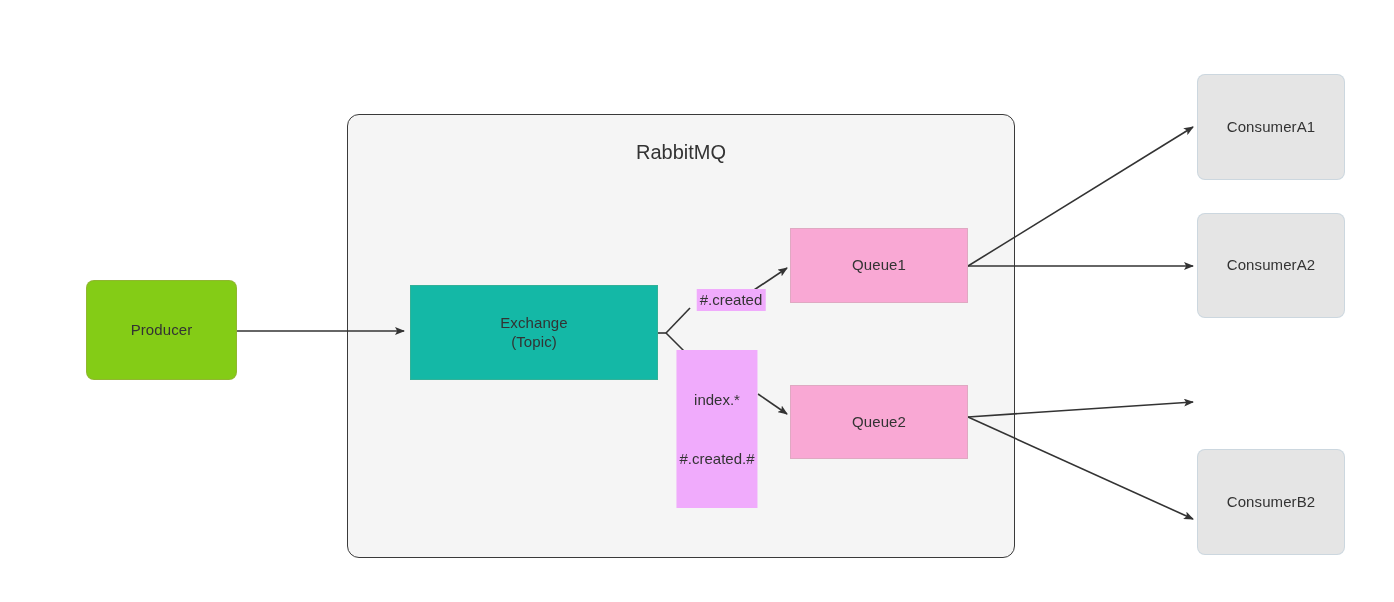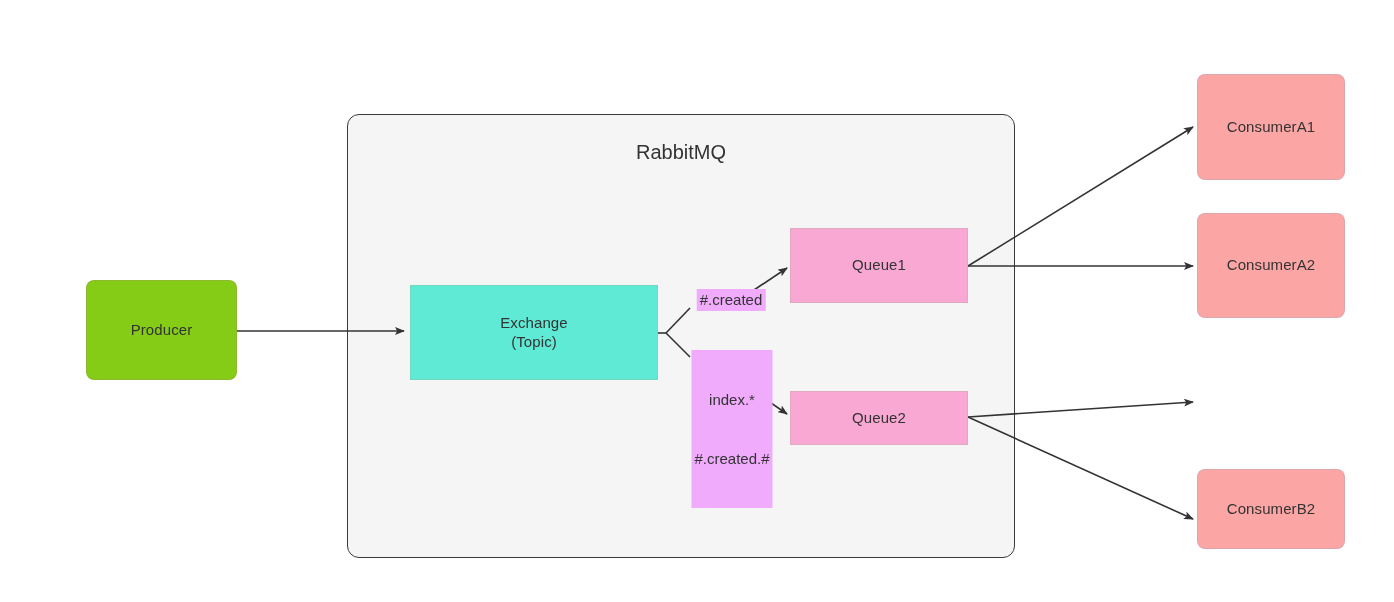"ConsumerA1" .node-consumer { background: #fca5a5 -> #e5e5e5 }
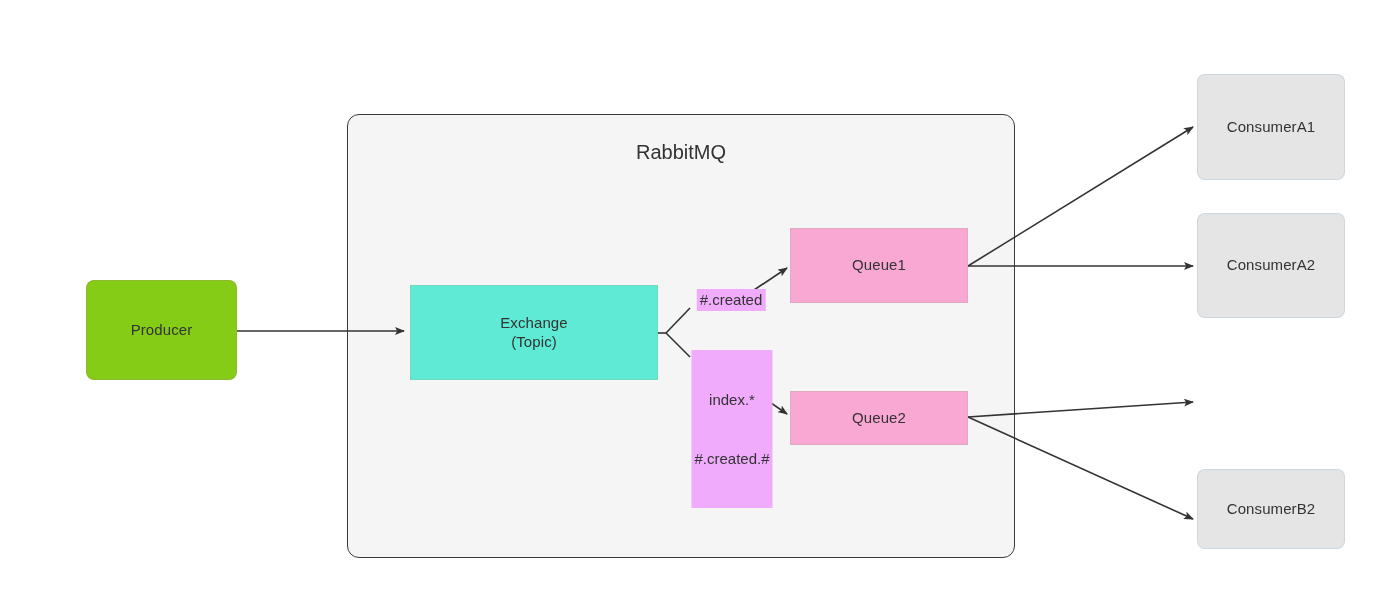"Exchange" .node-exchange { background: #5eead4 -> #14b8a6 }
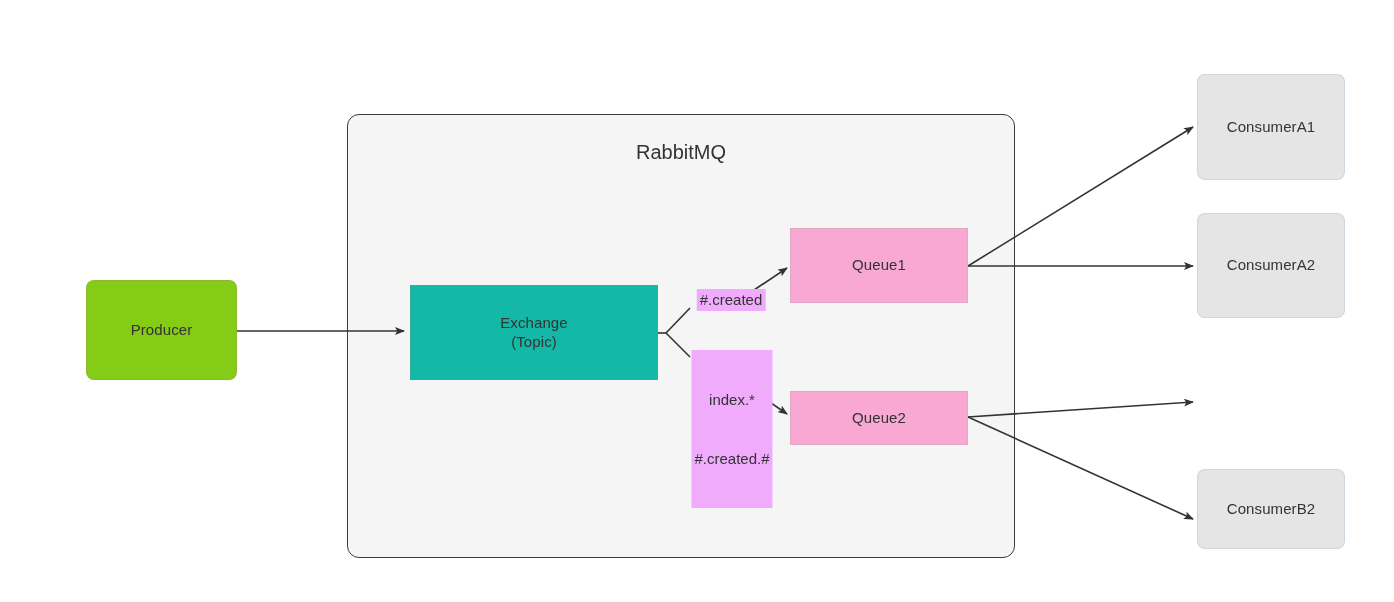"index.*" div.edge-label { left: 732px -> 717px }
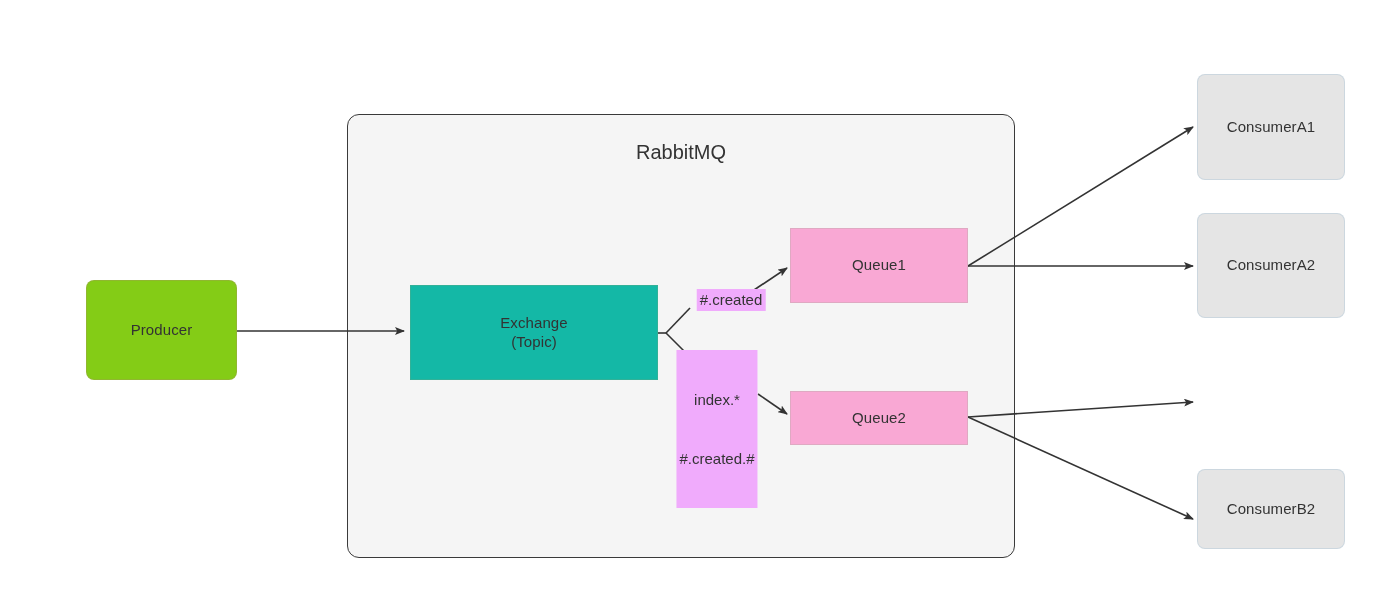"Queue2" div.node { height: 54px -> 74px; margin-top: 6px -> none }
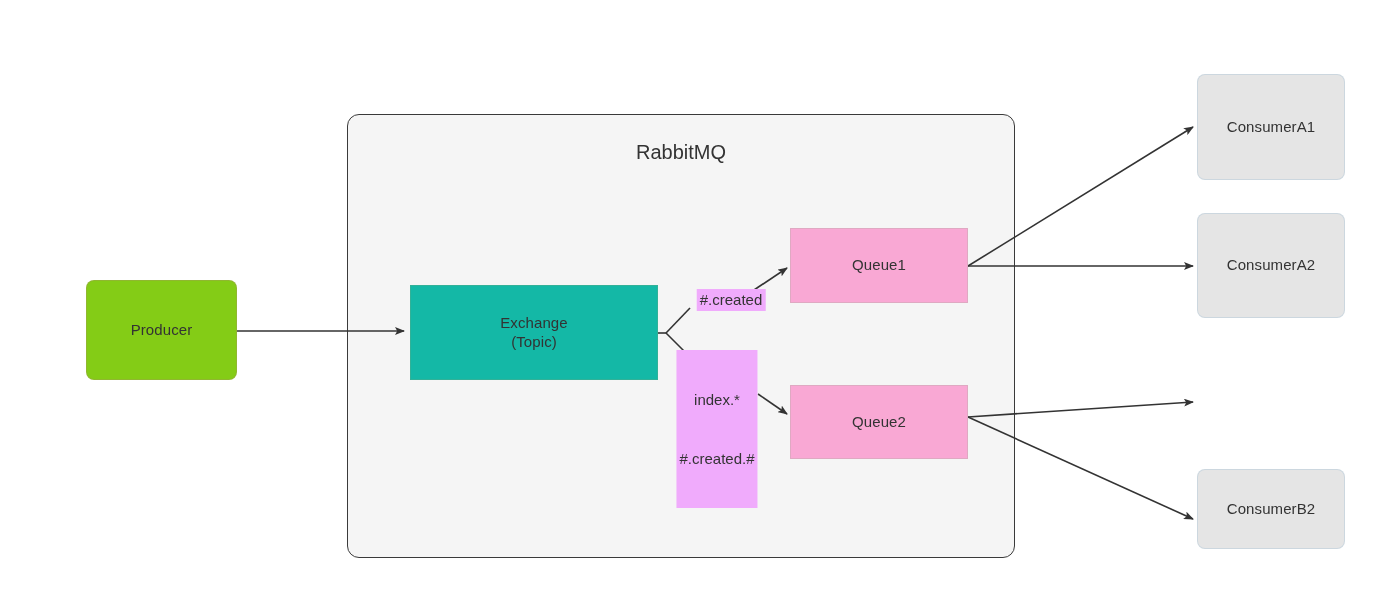"ConsumerB2" div.node { height: 80px -> 106px; top: 469px -> 449px }
